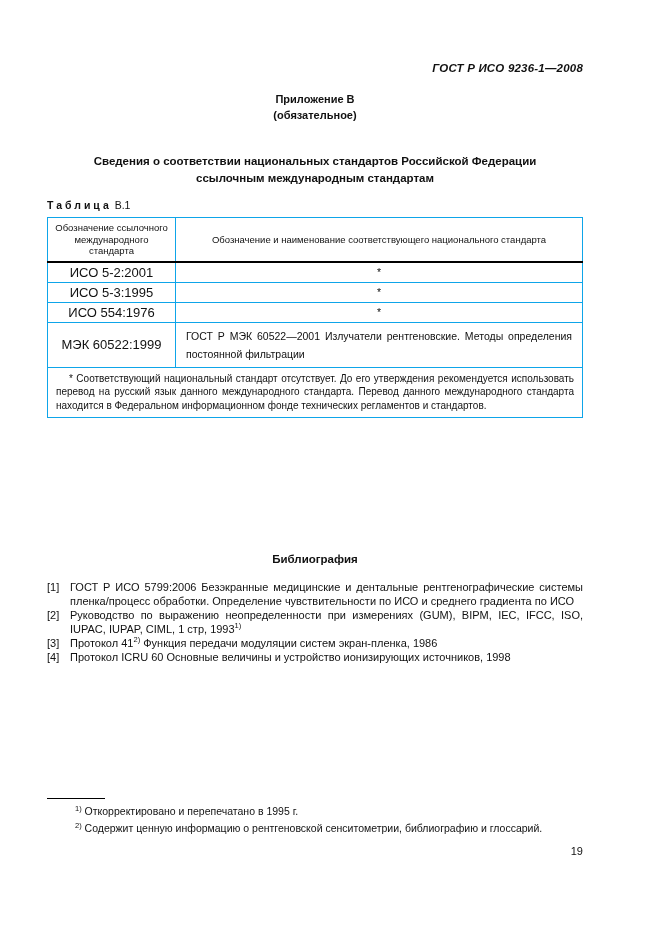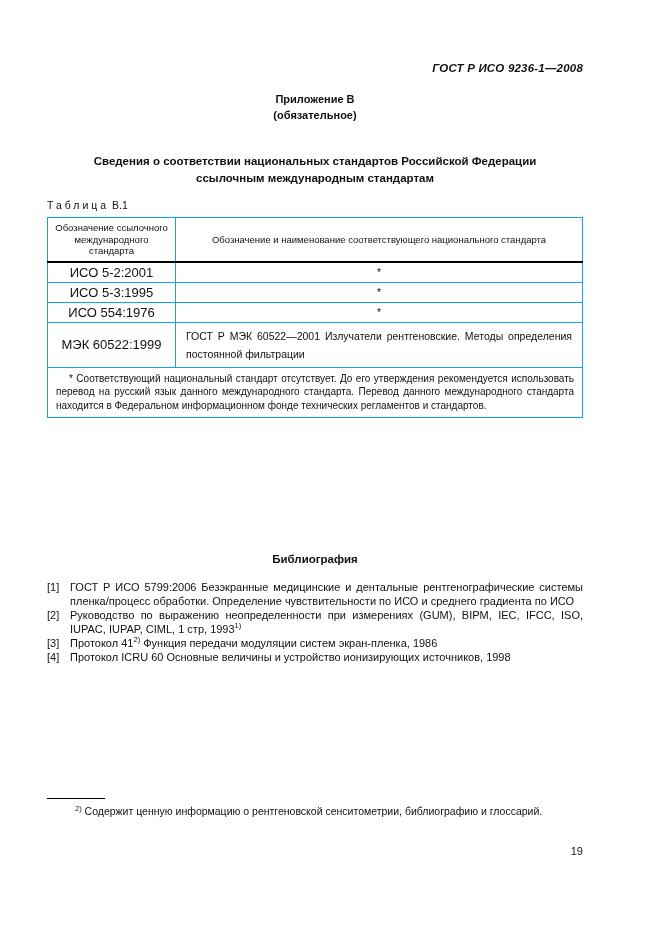"Таблица" .table-caption .spaced { font-weight: none -> bold }
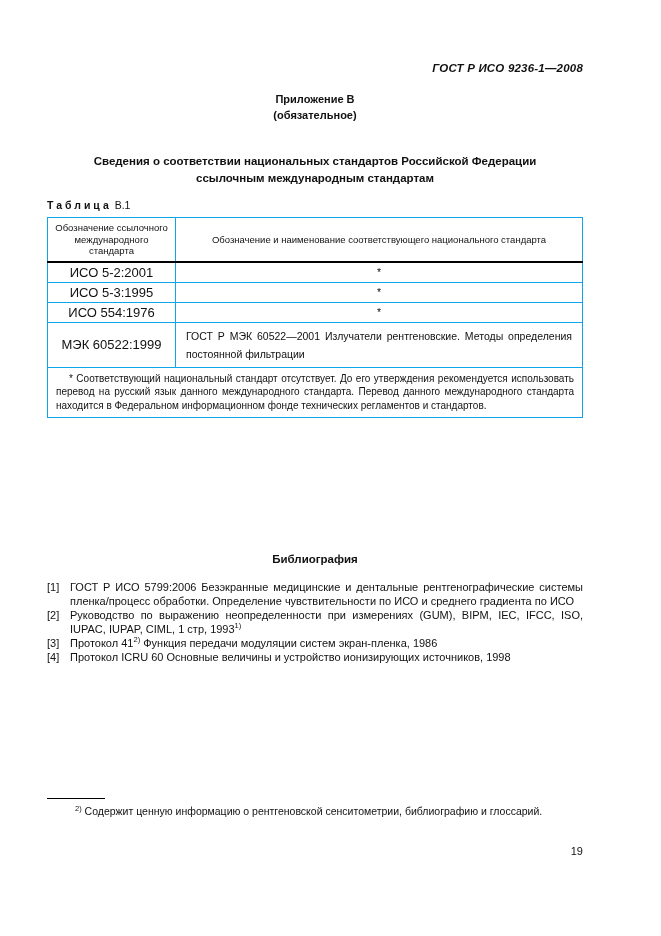"1) Откорректировано и перепечатано в" div.fn-item { html: none -> <div><sup>1)</sup> <span>Откорректировано и перепечатано в 1995 г.</span></div> }
